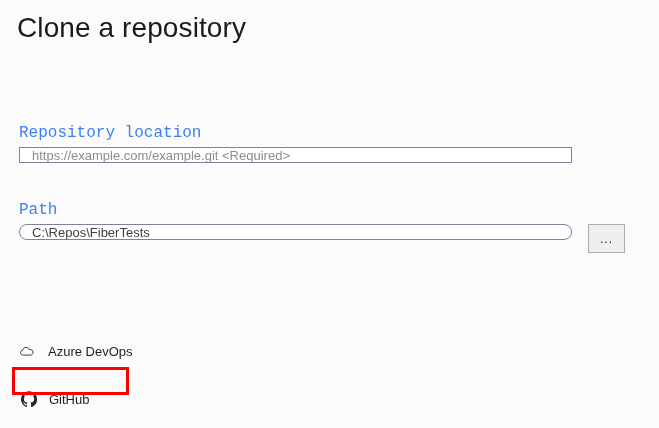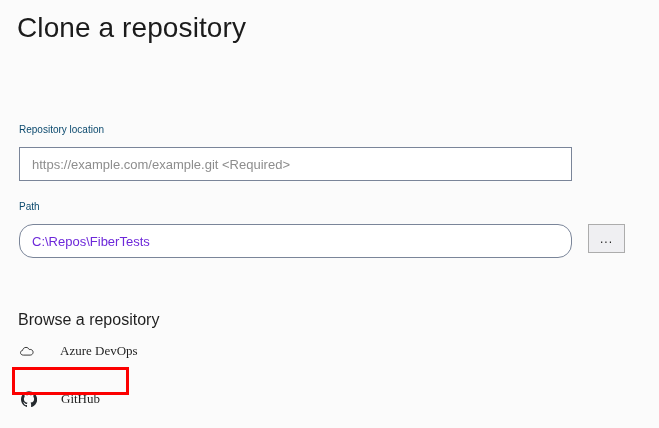"Repository location" .field-label { color: #0c4a6e -> #3b82f6; font-family: none -> Liberation Mono, monospace; font-size: 10px -> 16px }
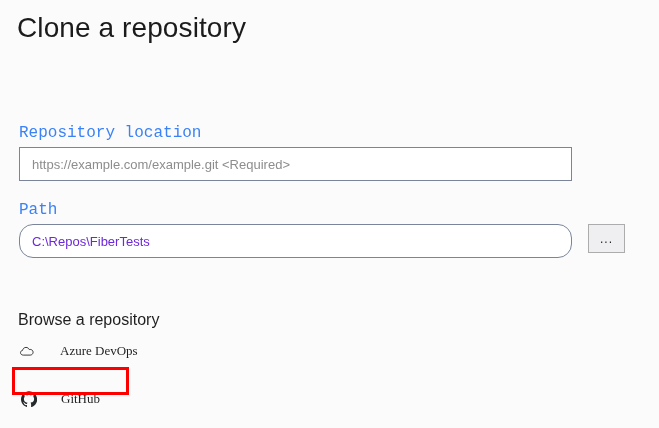"https://example.com/example.git" .text-input { color: #6d28d9 -> #404040; height: 34px -> 16px }
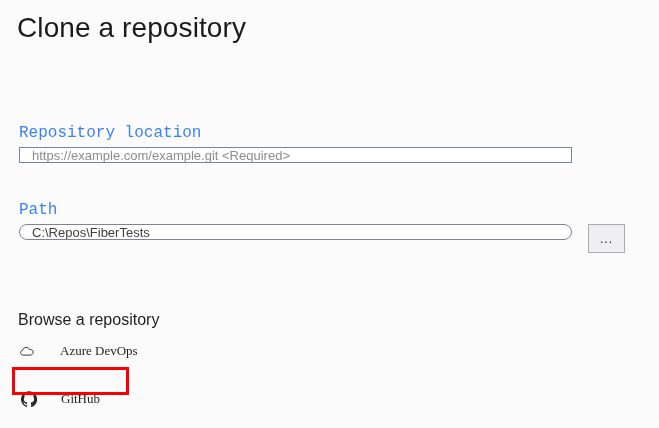"Browse a repository" div.section-heading { html: <div>Browse a repository</div> -> none }
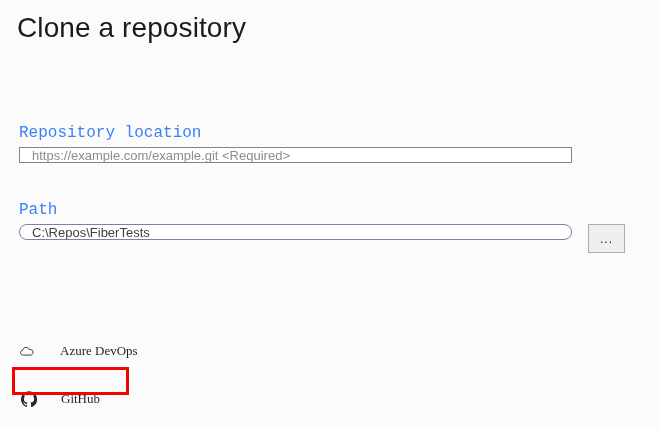"Azure DevOps" .repo-source-row { font-family: Liberation Serif, serif -> none; gap: 24px -> 12px }
